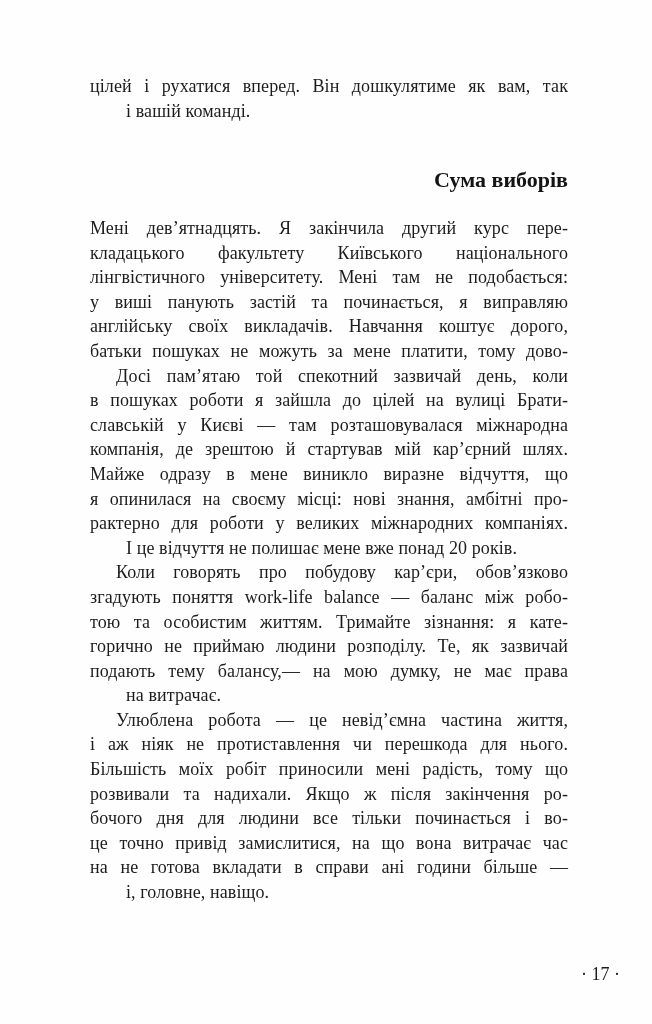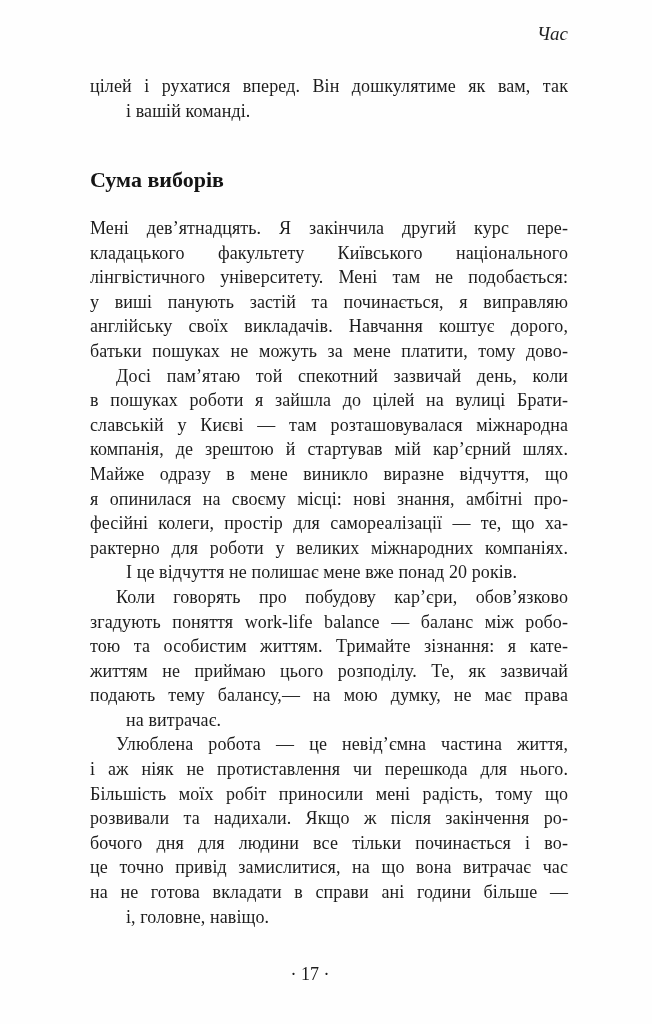"Час" div.running-header { html: <div>Час</div> -> none }
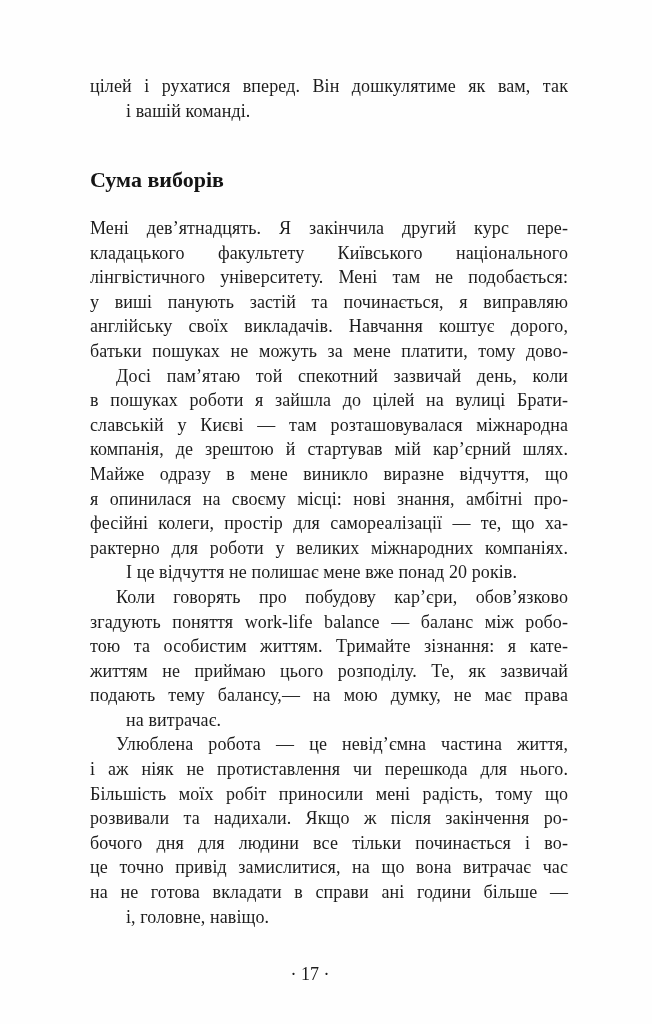"Сума виборів" .section-heading { text-align: left -> right }
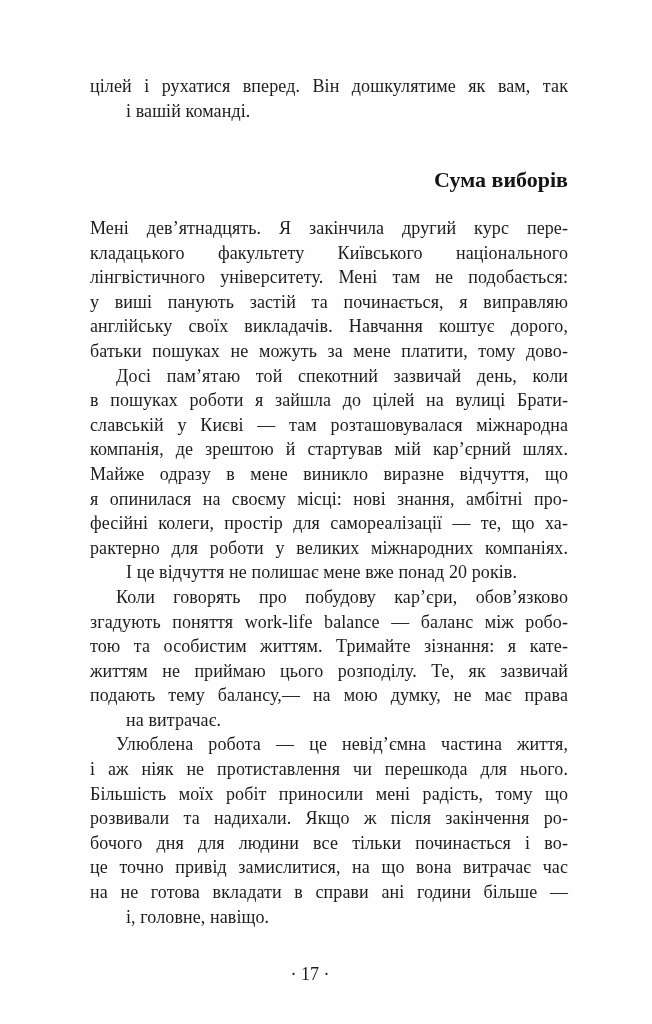"фесійні колеги, простір для" div.line { html: <div>фесійні колеги, простір для самореалізації — те, що ха-</div> -> none }
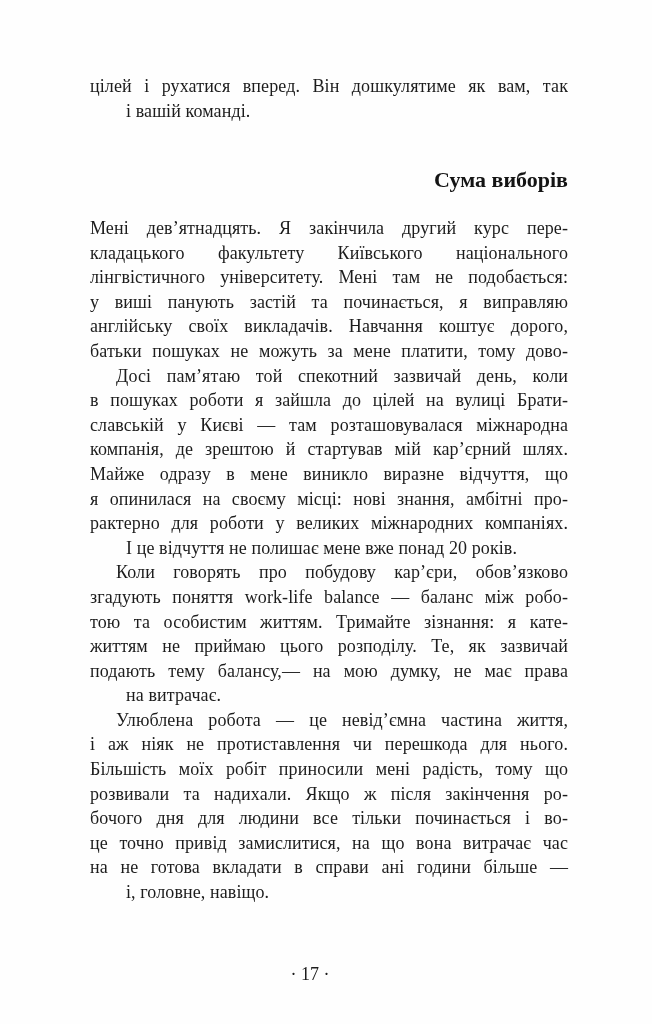"життям не приймаю цього розподілу." div.line { text: життям не приймаю цього -> горично не приймаю людини }
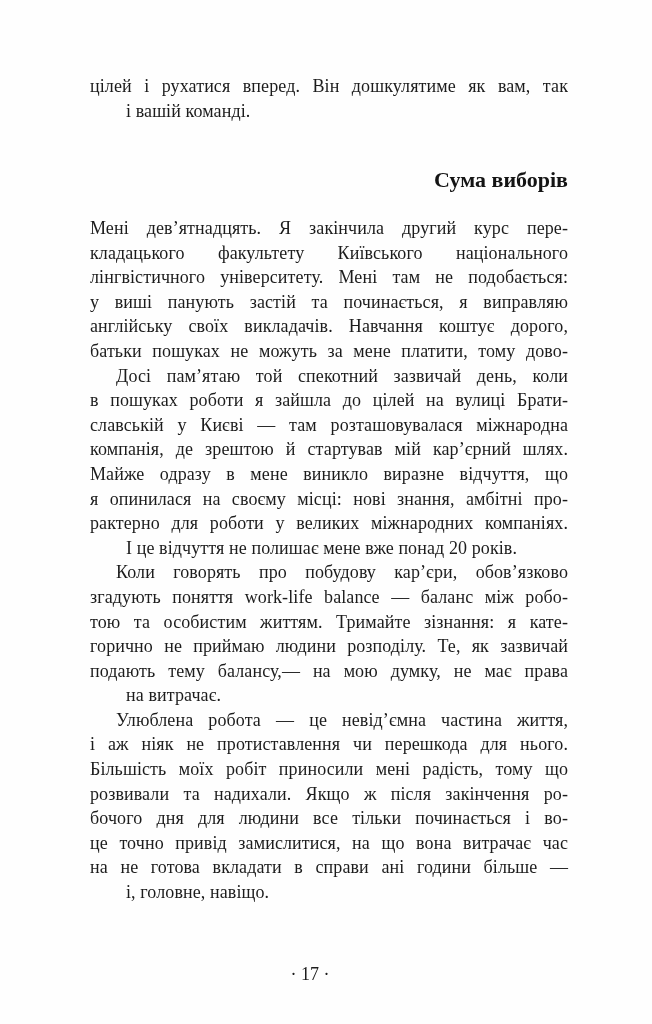"· 17 ·" .page-number { text-align: center -> right }
